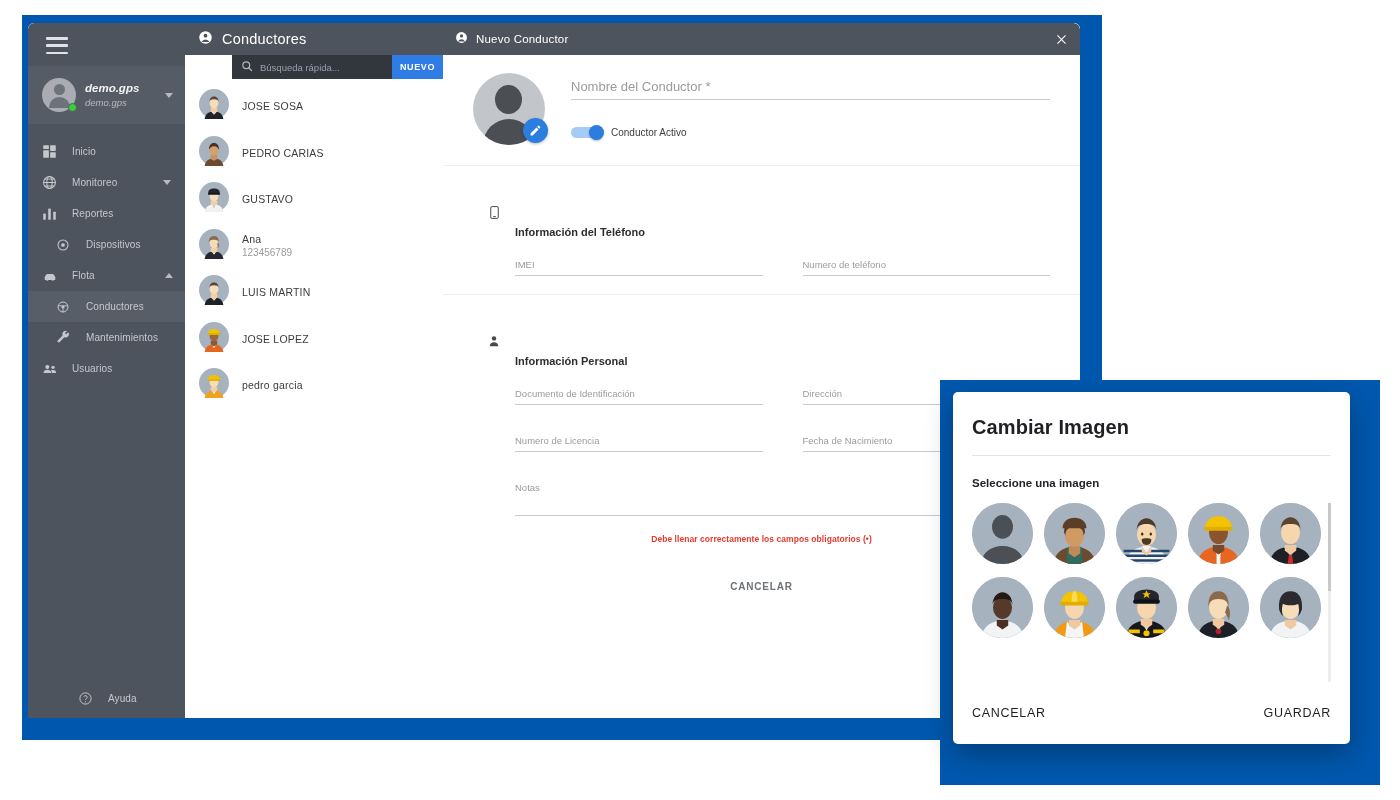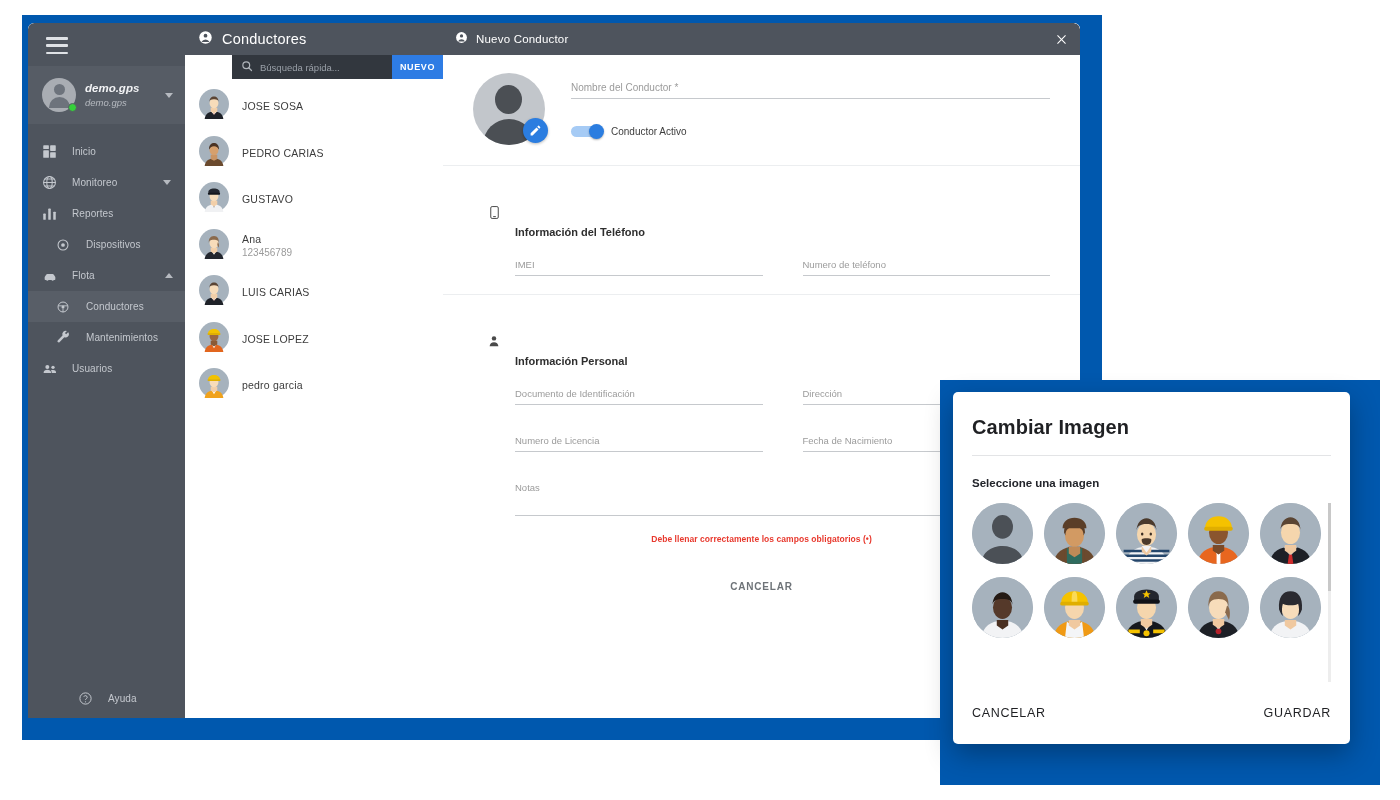"Nombre del Conductor *" .mat-input.large { font-size: 10px -> 13px }
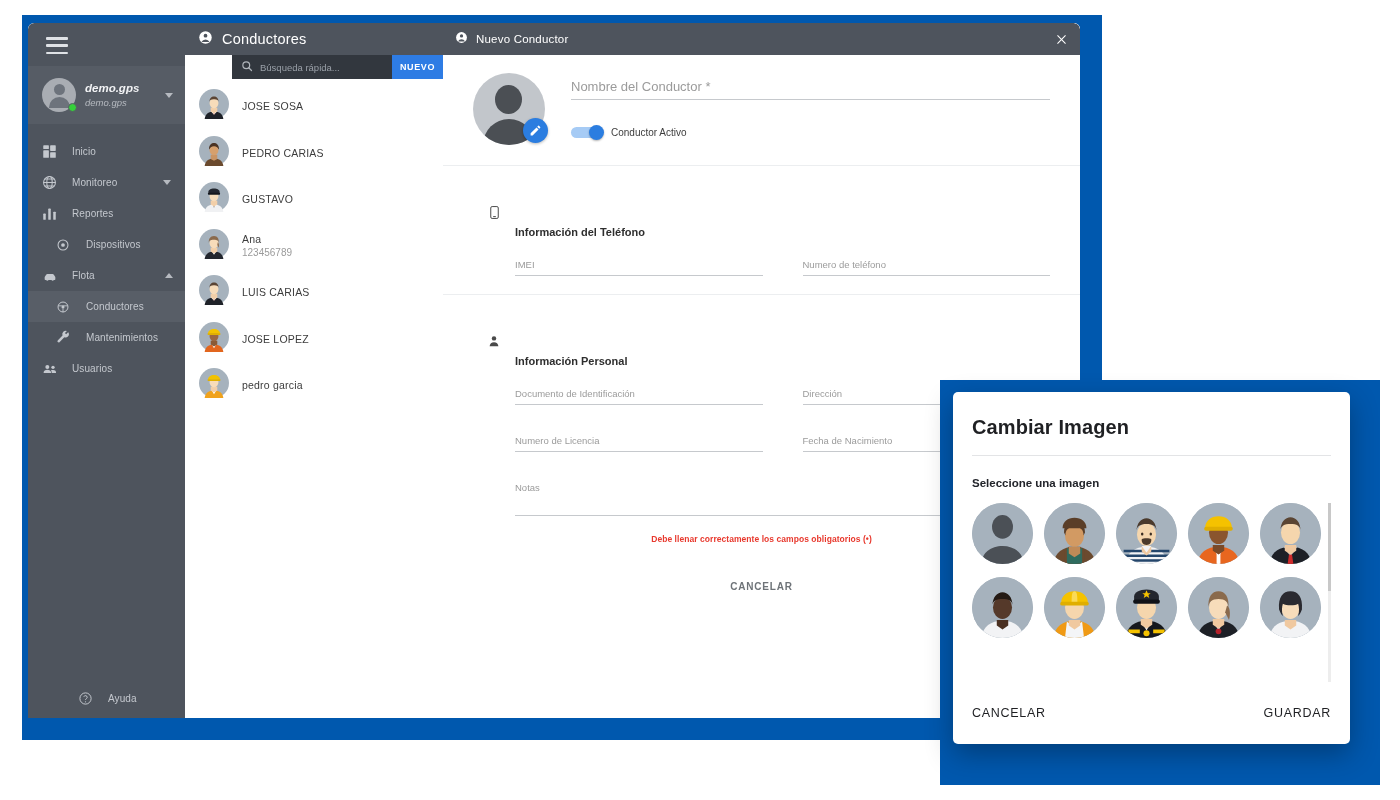"LUIS CARIAS" div.driver-name { text: CARIAS -> MARTIN }
